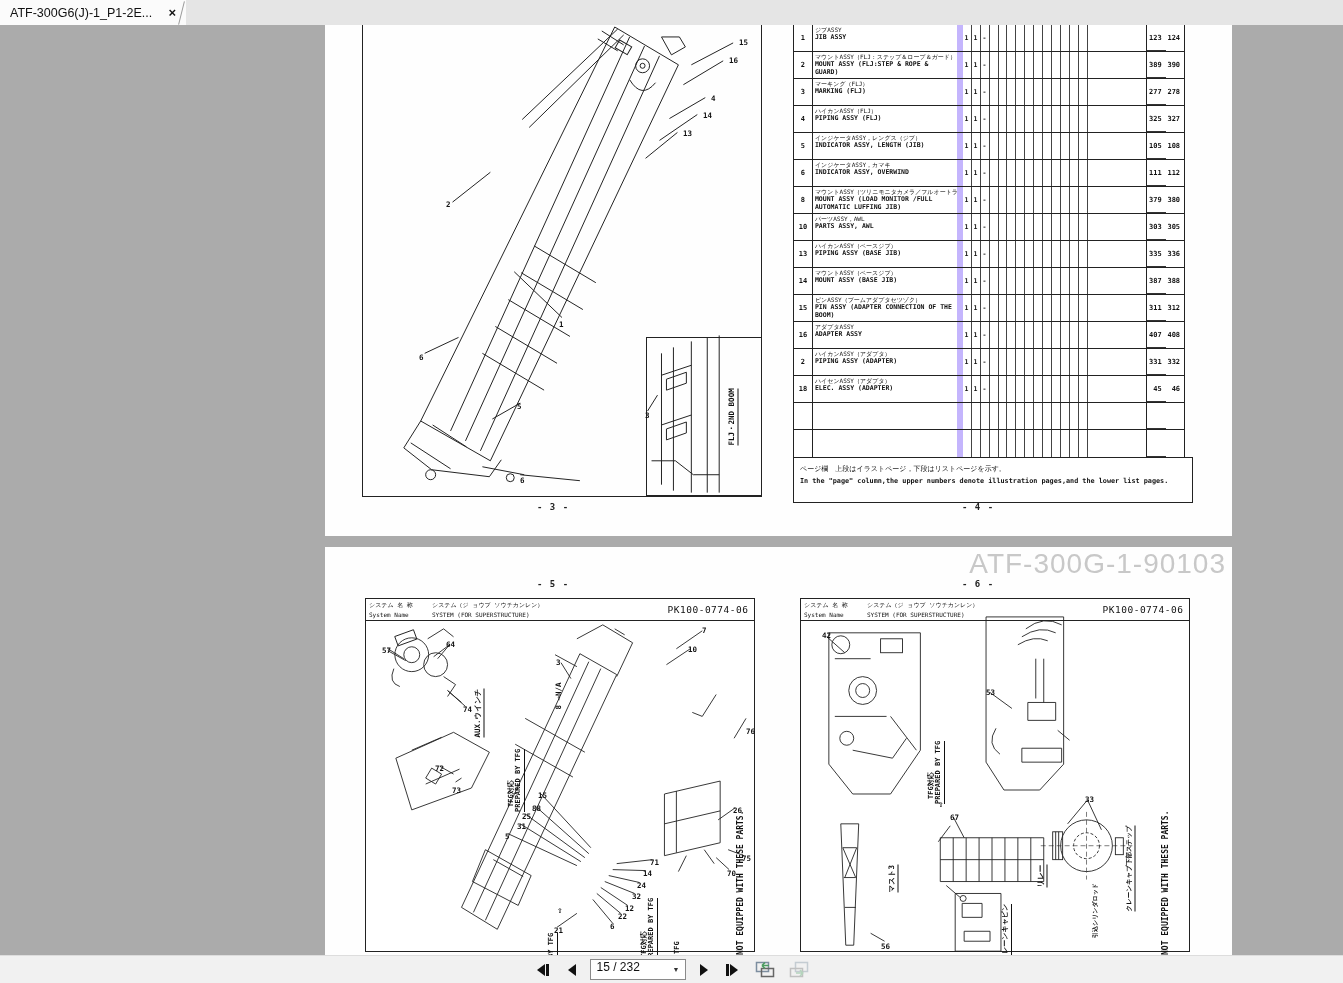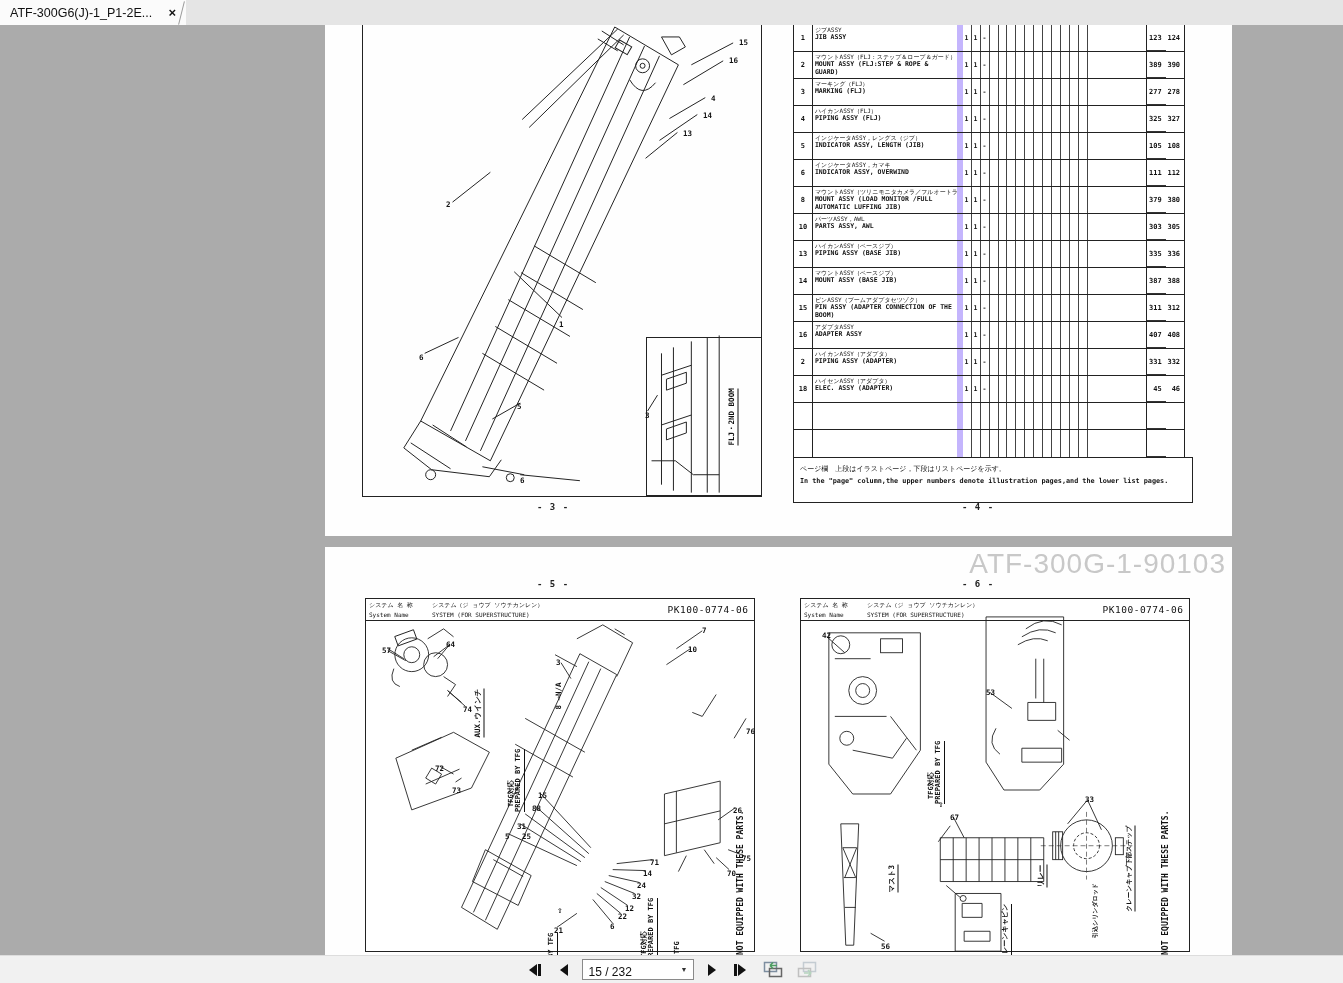"25" span.callout { margin-top: 20px -> none }
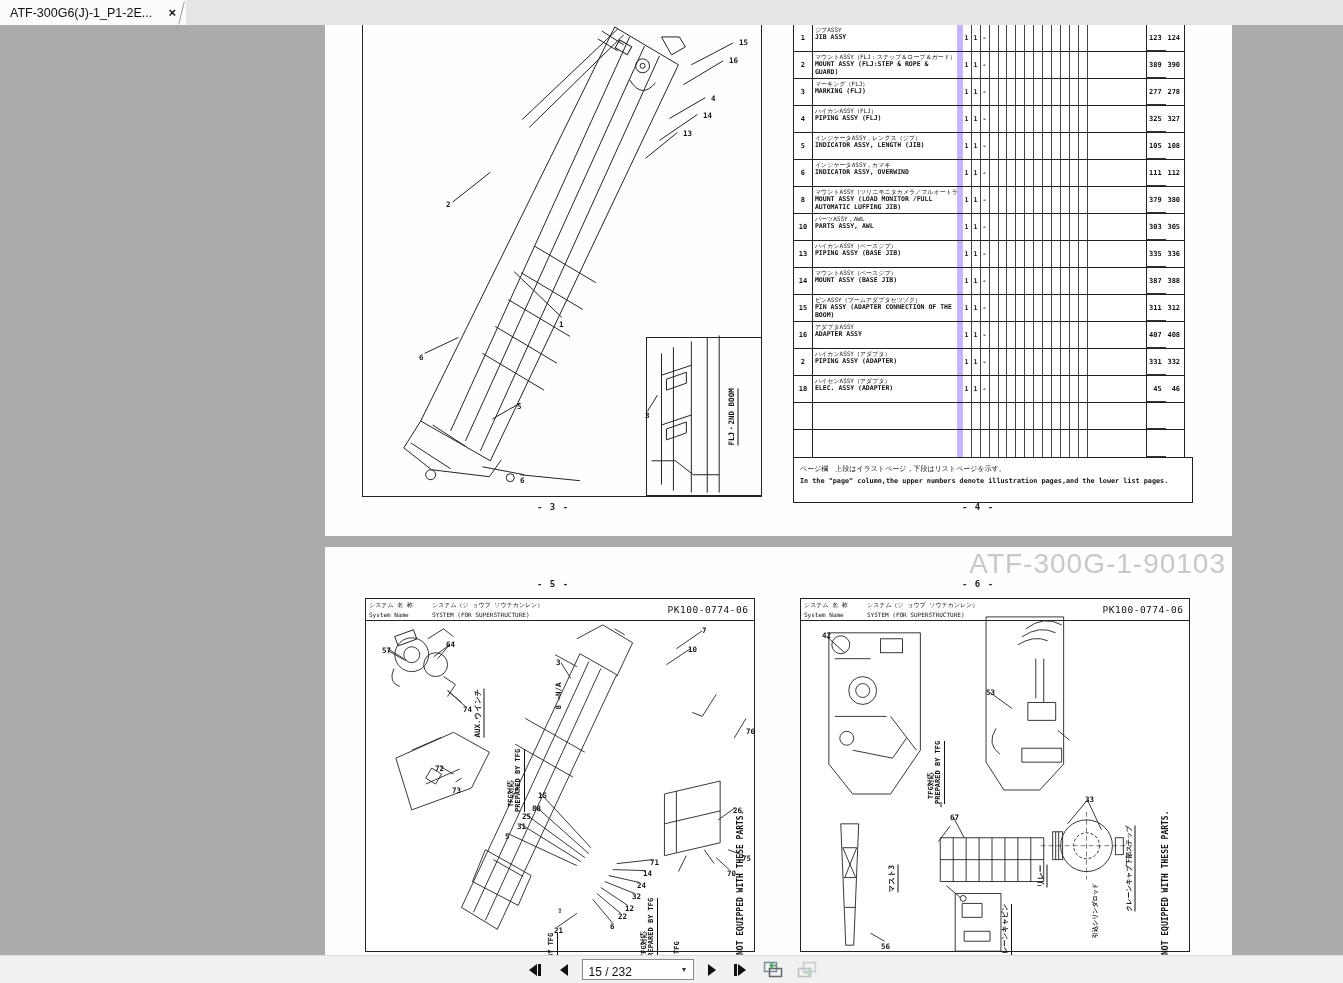"15 / 232" .pagebox { align-items: flex-end -> flex-start; width: 112px -> 96px }
